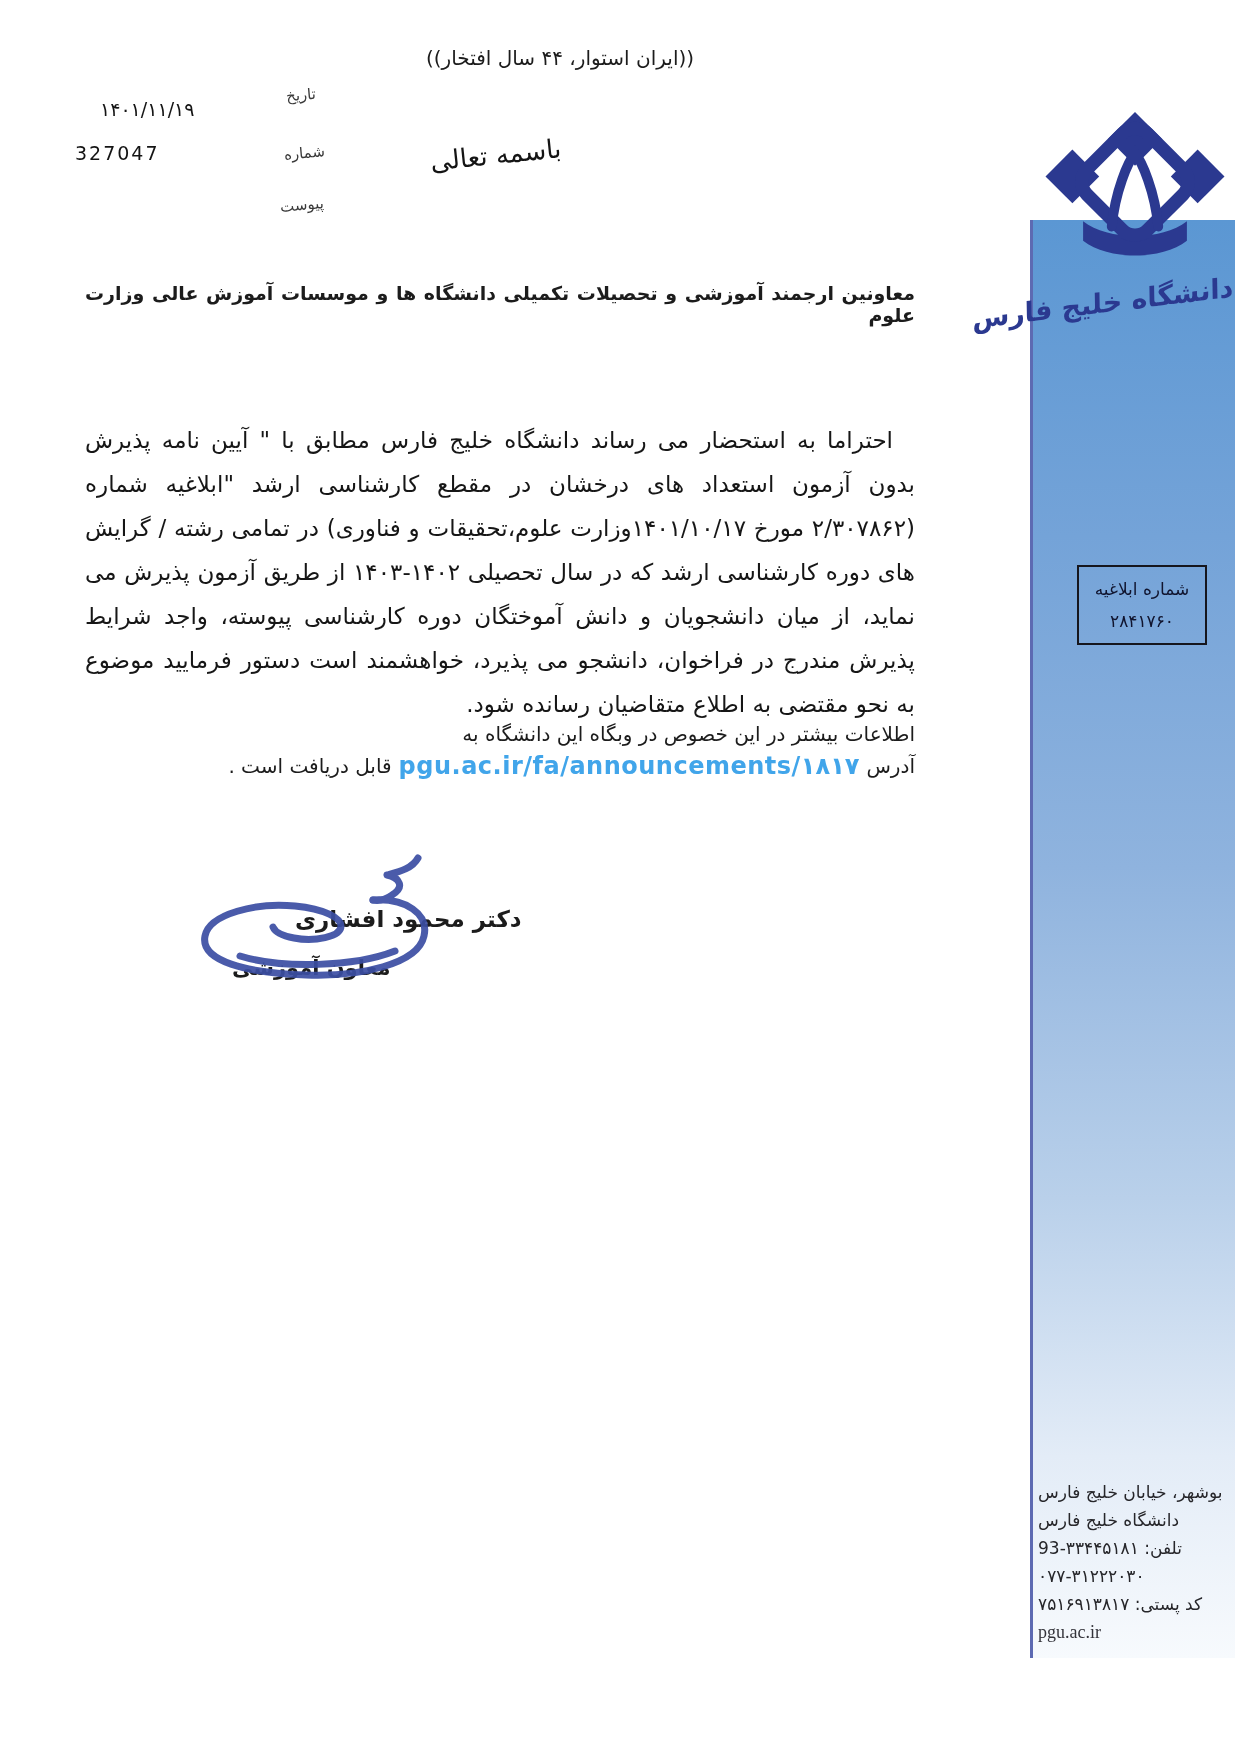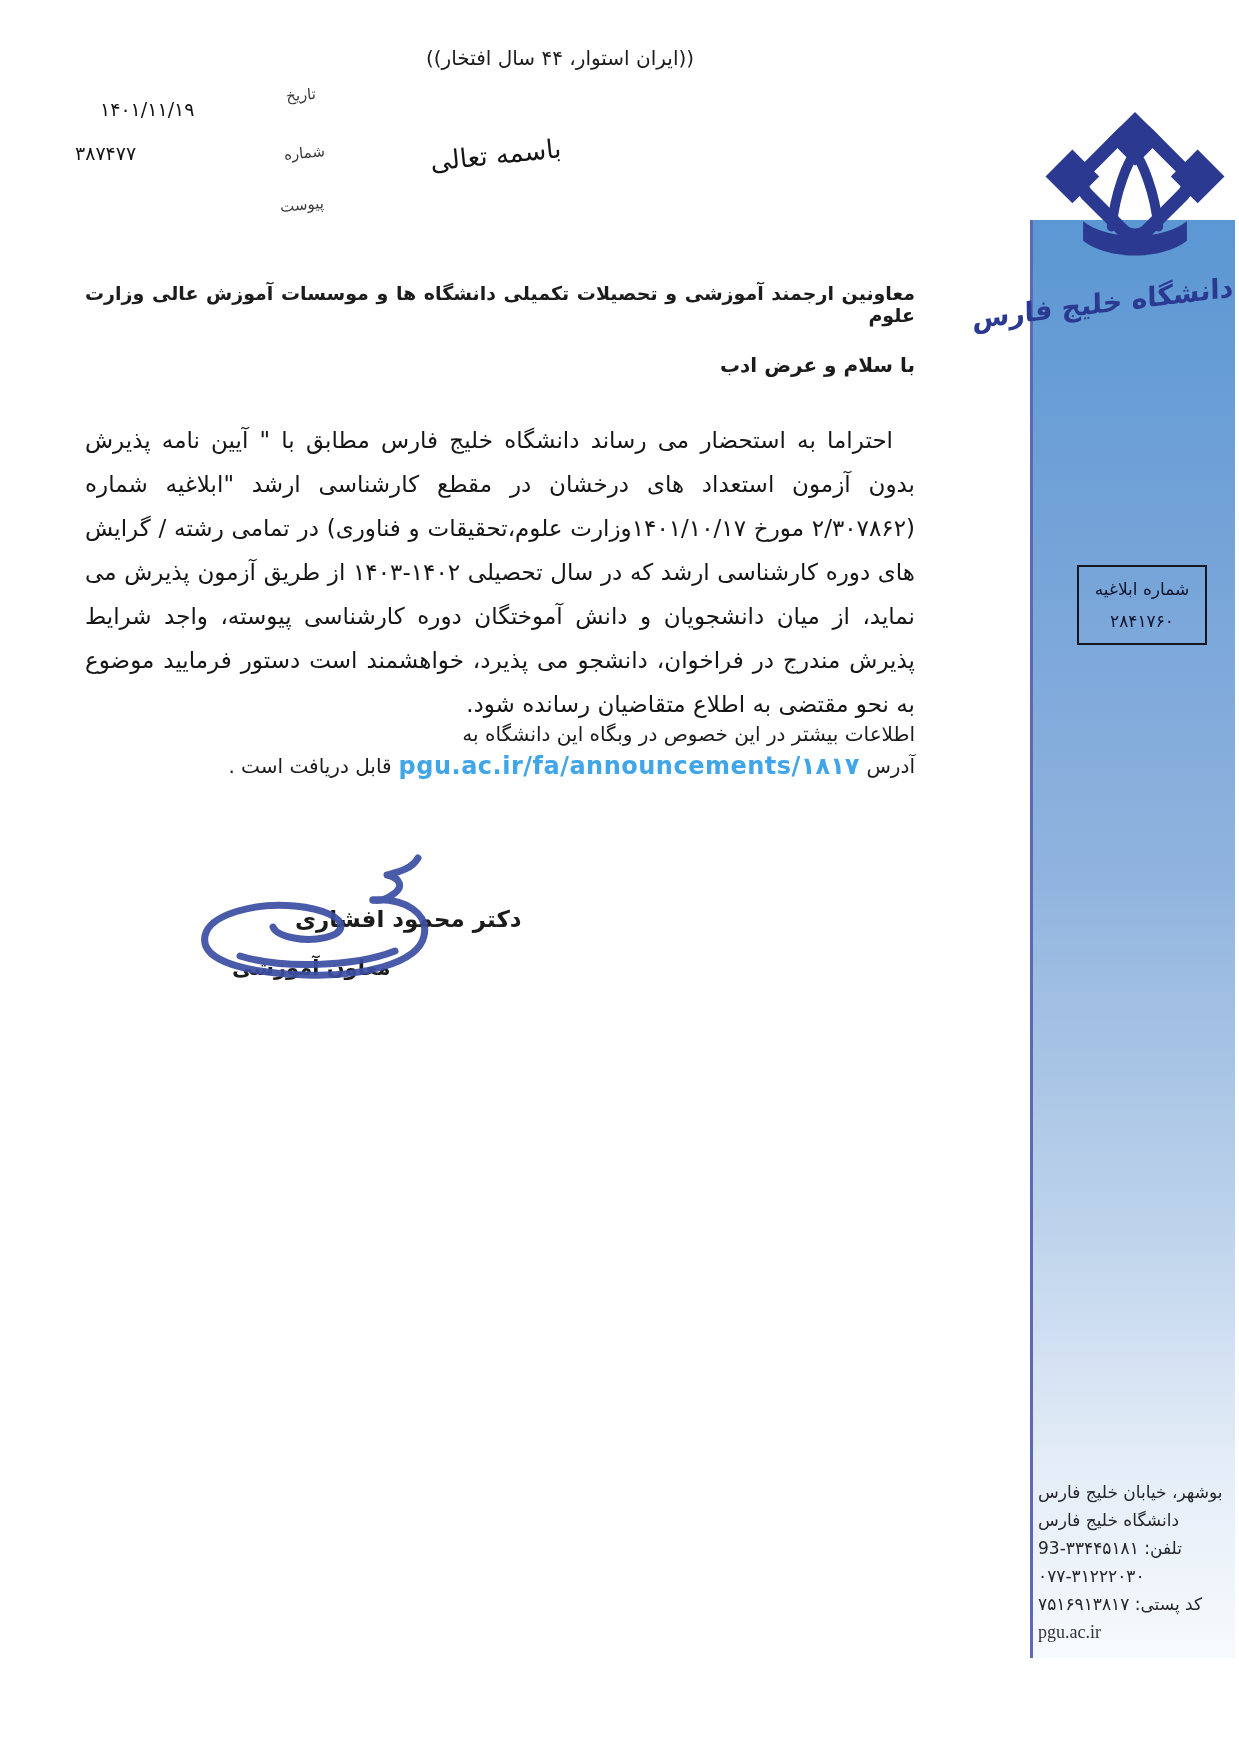"۳۸۷۴۷۷" div.abs { text: ۳۸۷۴۷۷ -> 327047 }
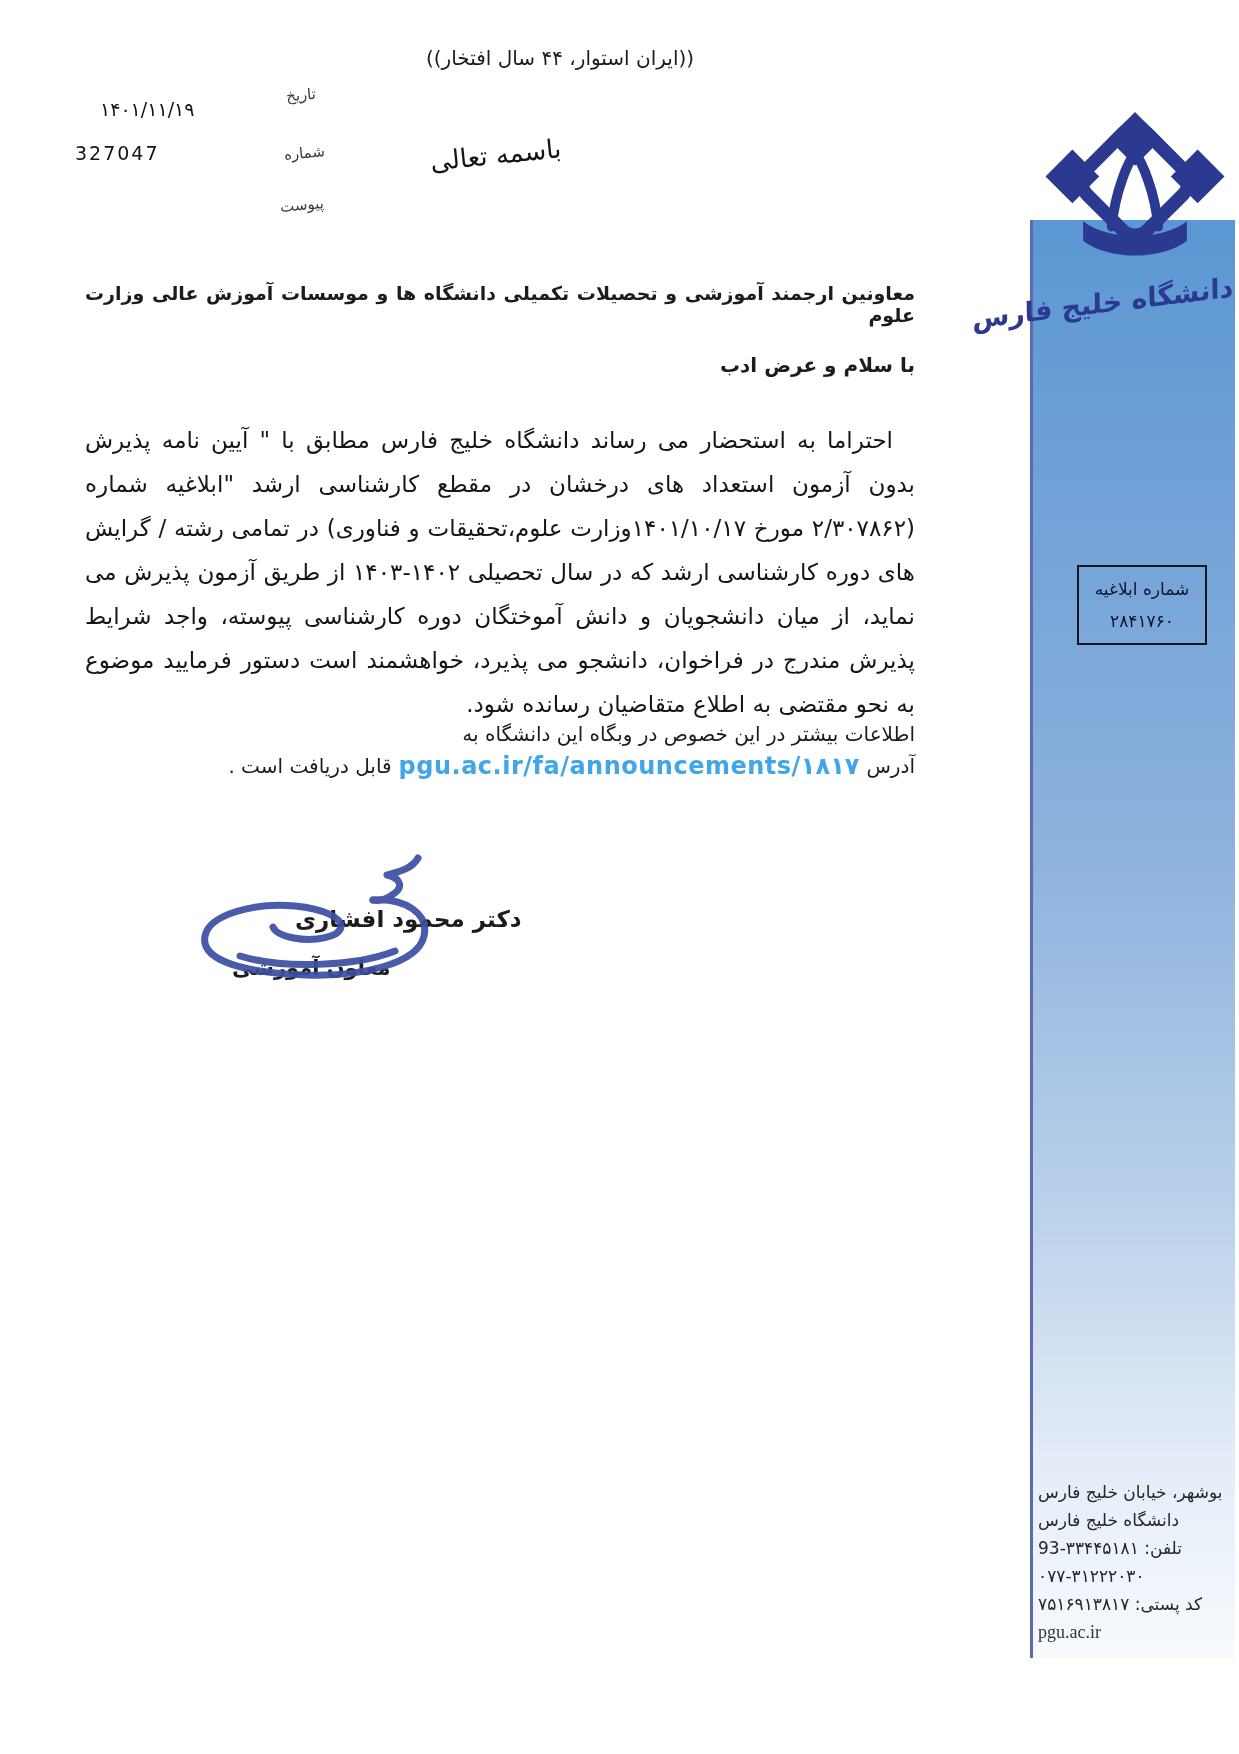"با سلام و عرض ادب" div.abs { html: <div>با سلام و عرض ادب</div> -> none }
